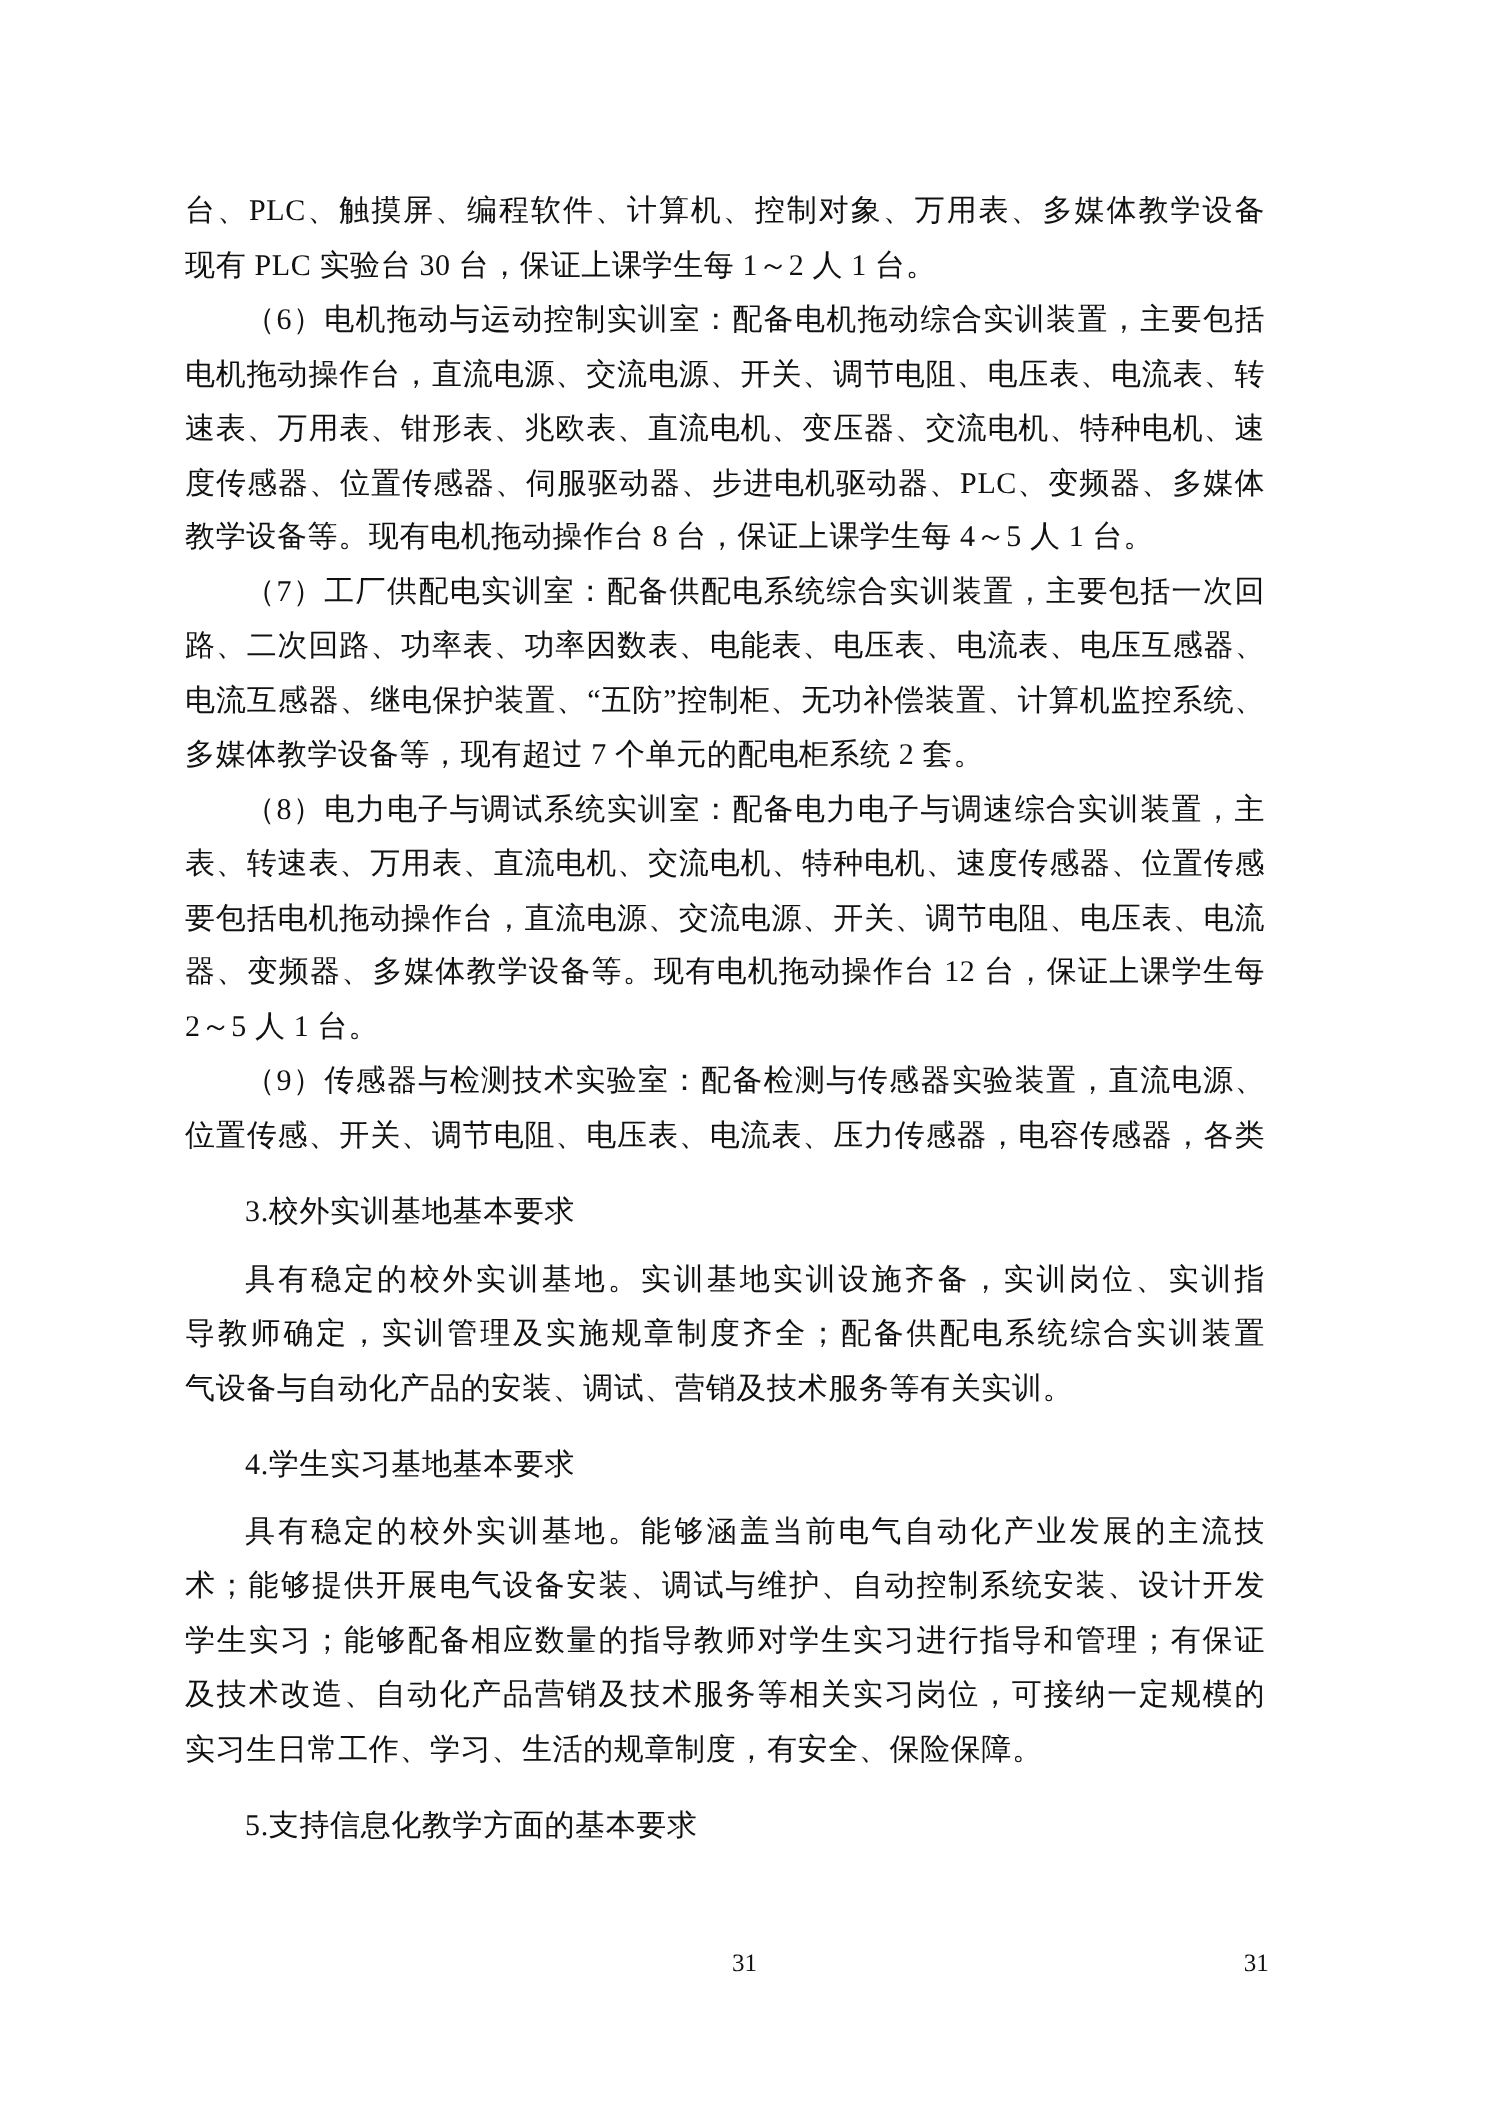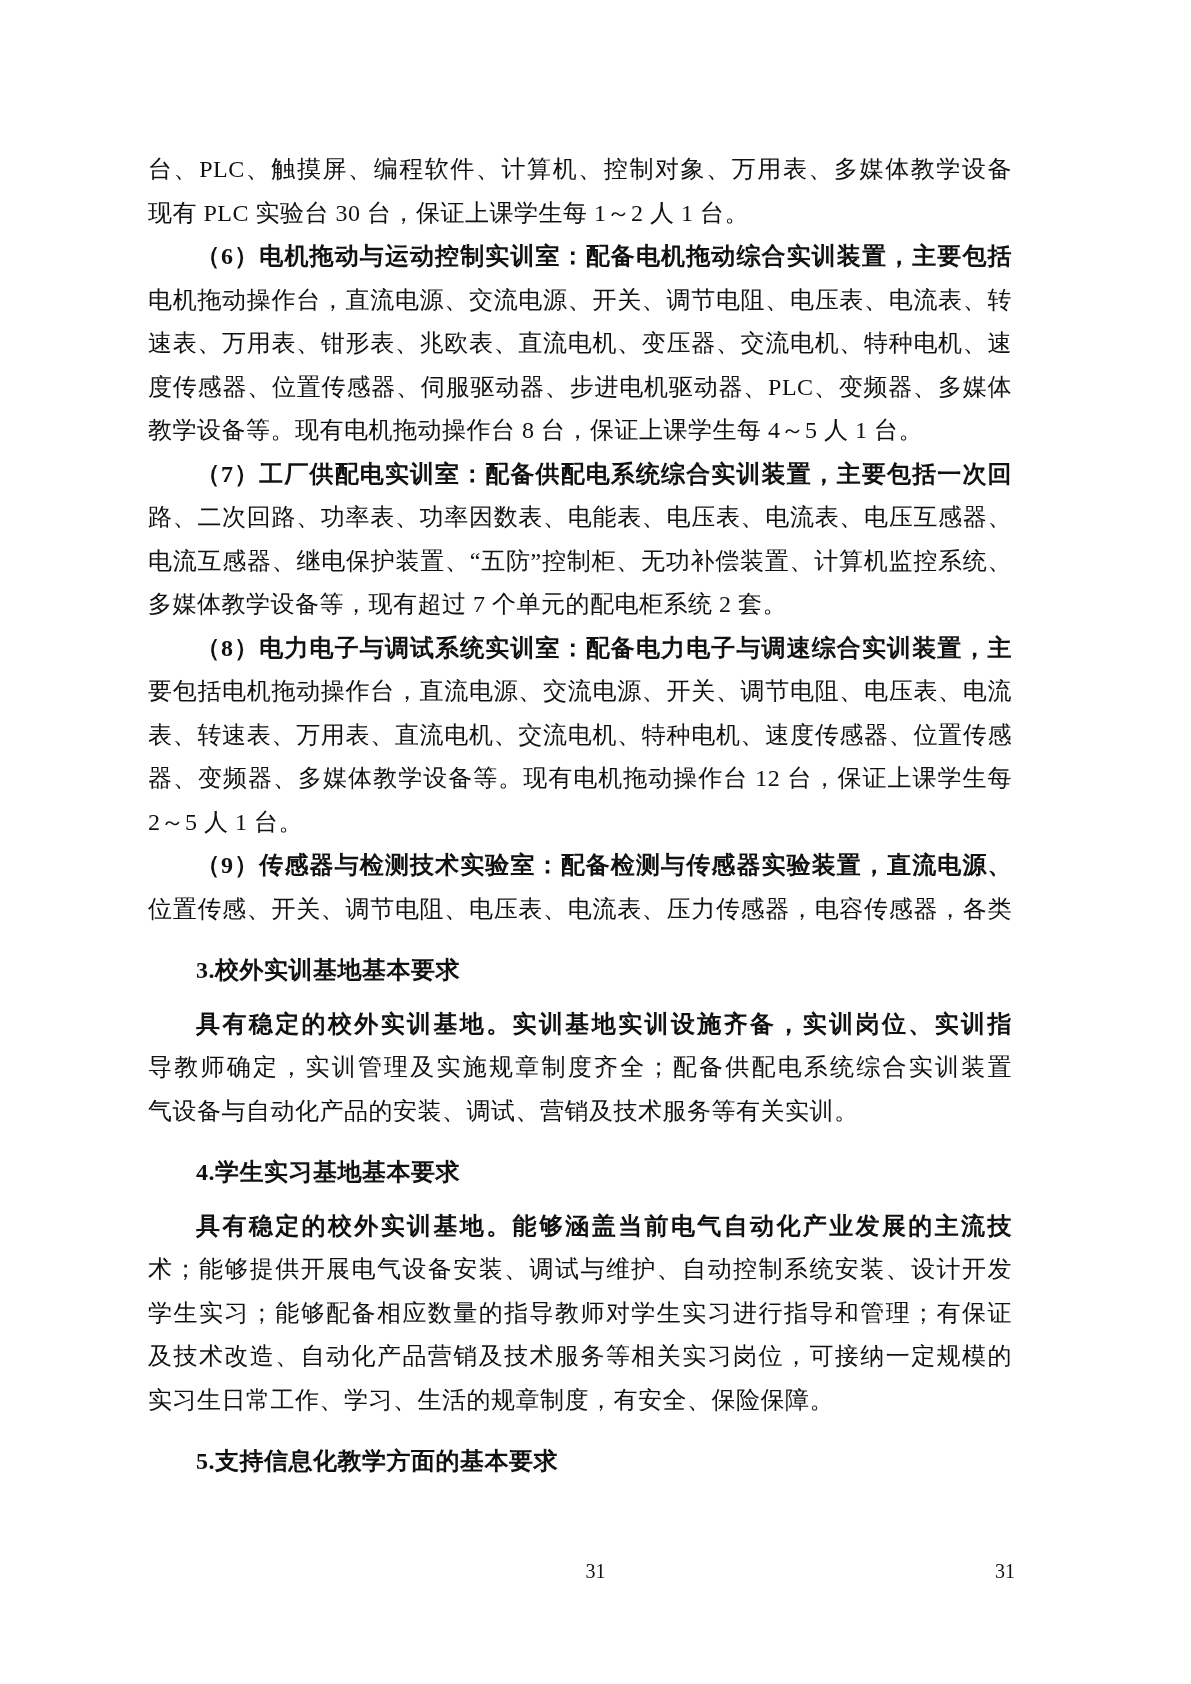"（6）电机拖动与运动控制实训室：配备电机拖动综合实训装置，主要包括" .line.indent { font-weight: bold -> none }
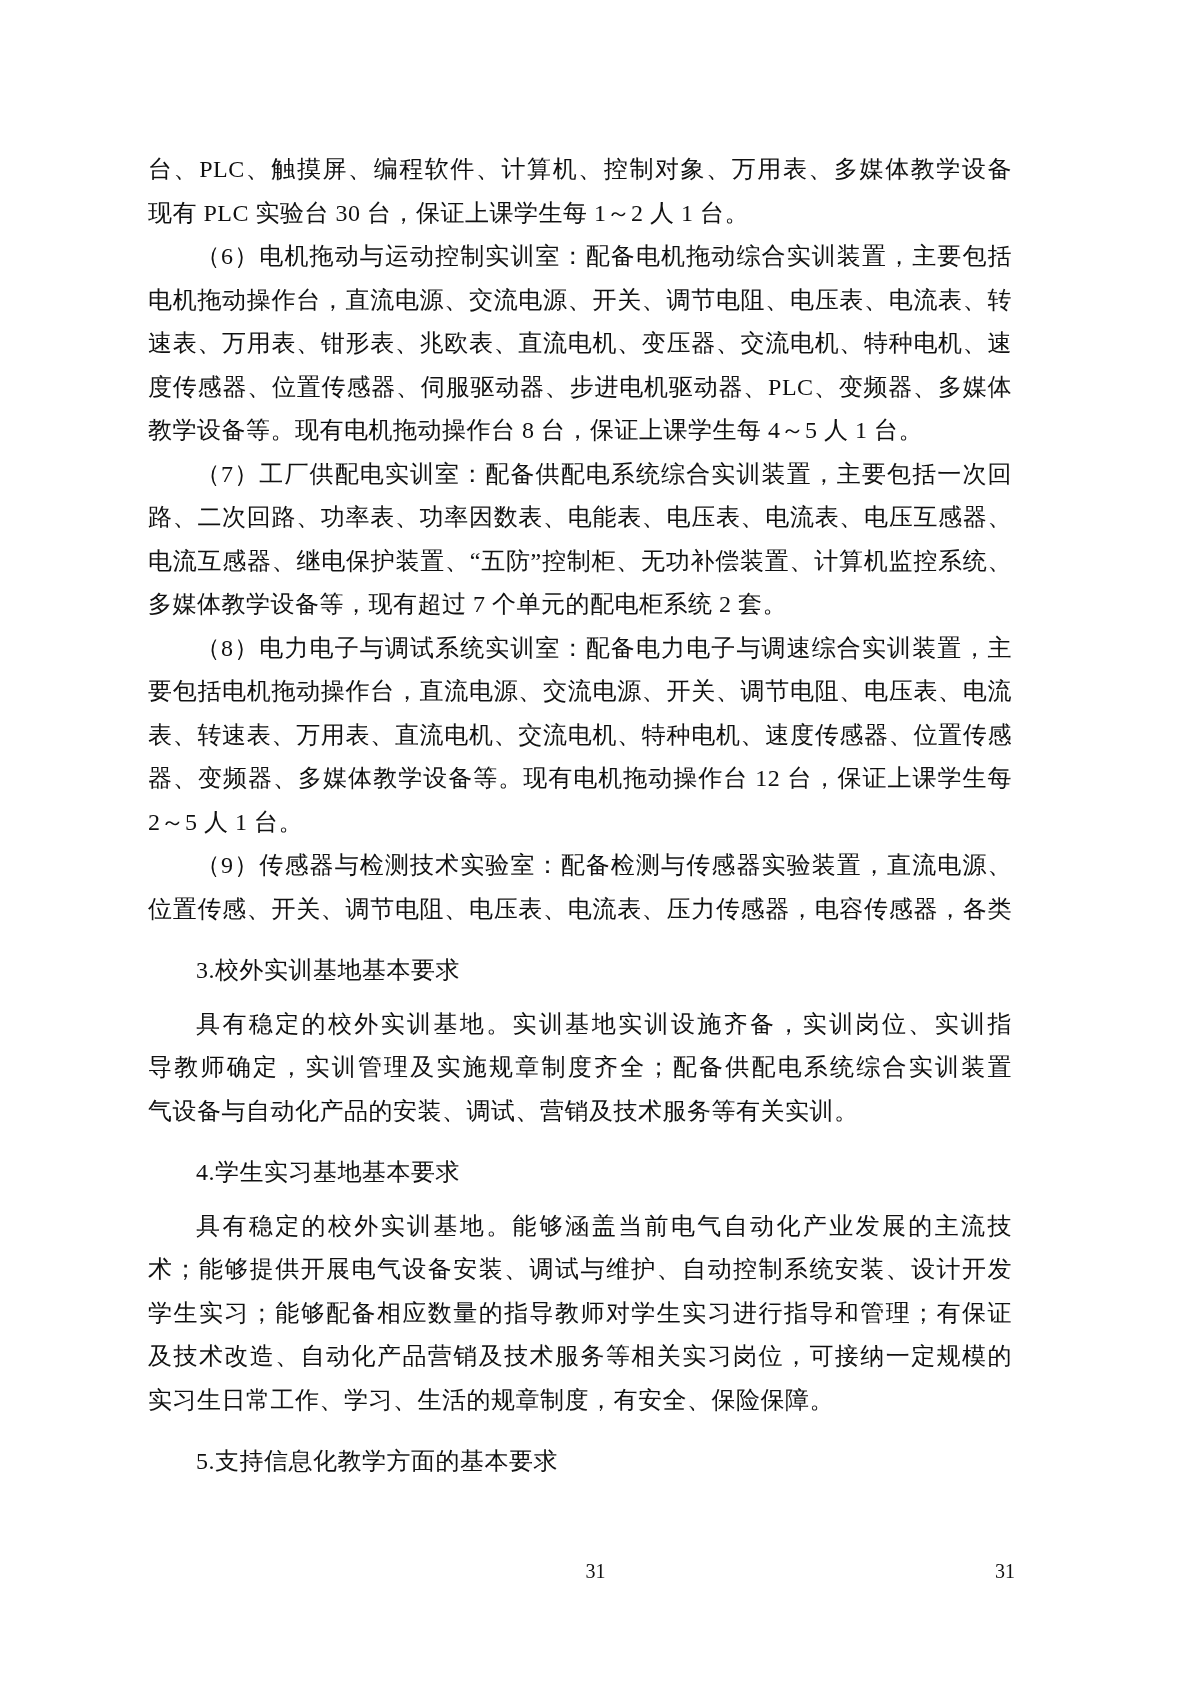"要包括电机拖动操作台，直流电源、交流电源、开关、调节电阻、电压表、电流" div.line { order: before "表、转速表、万用表、直流电机、交流电机、特种电机、速度传感器、位置传感" -> after "表、转速表、万用表、直流电机、交流电机、特种电机、速度传感器、位置传感" }
